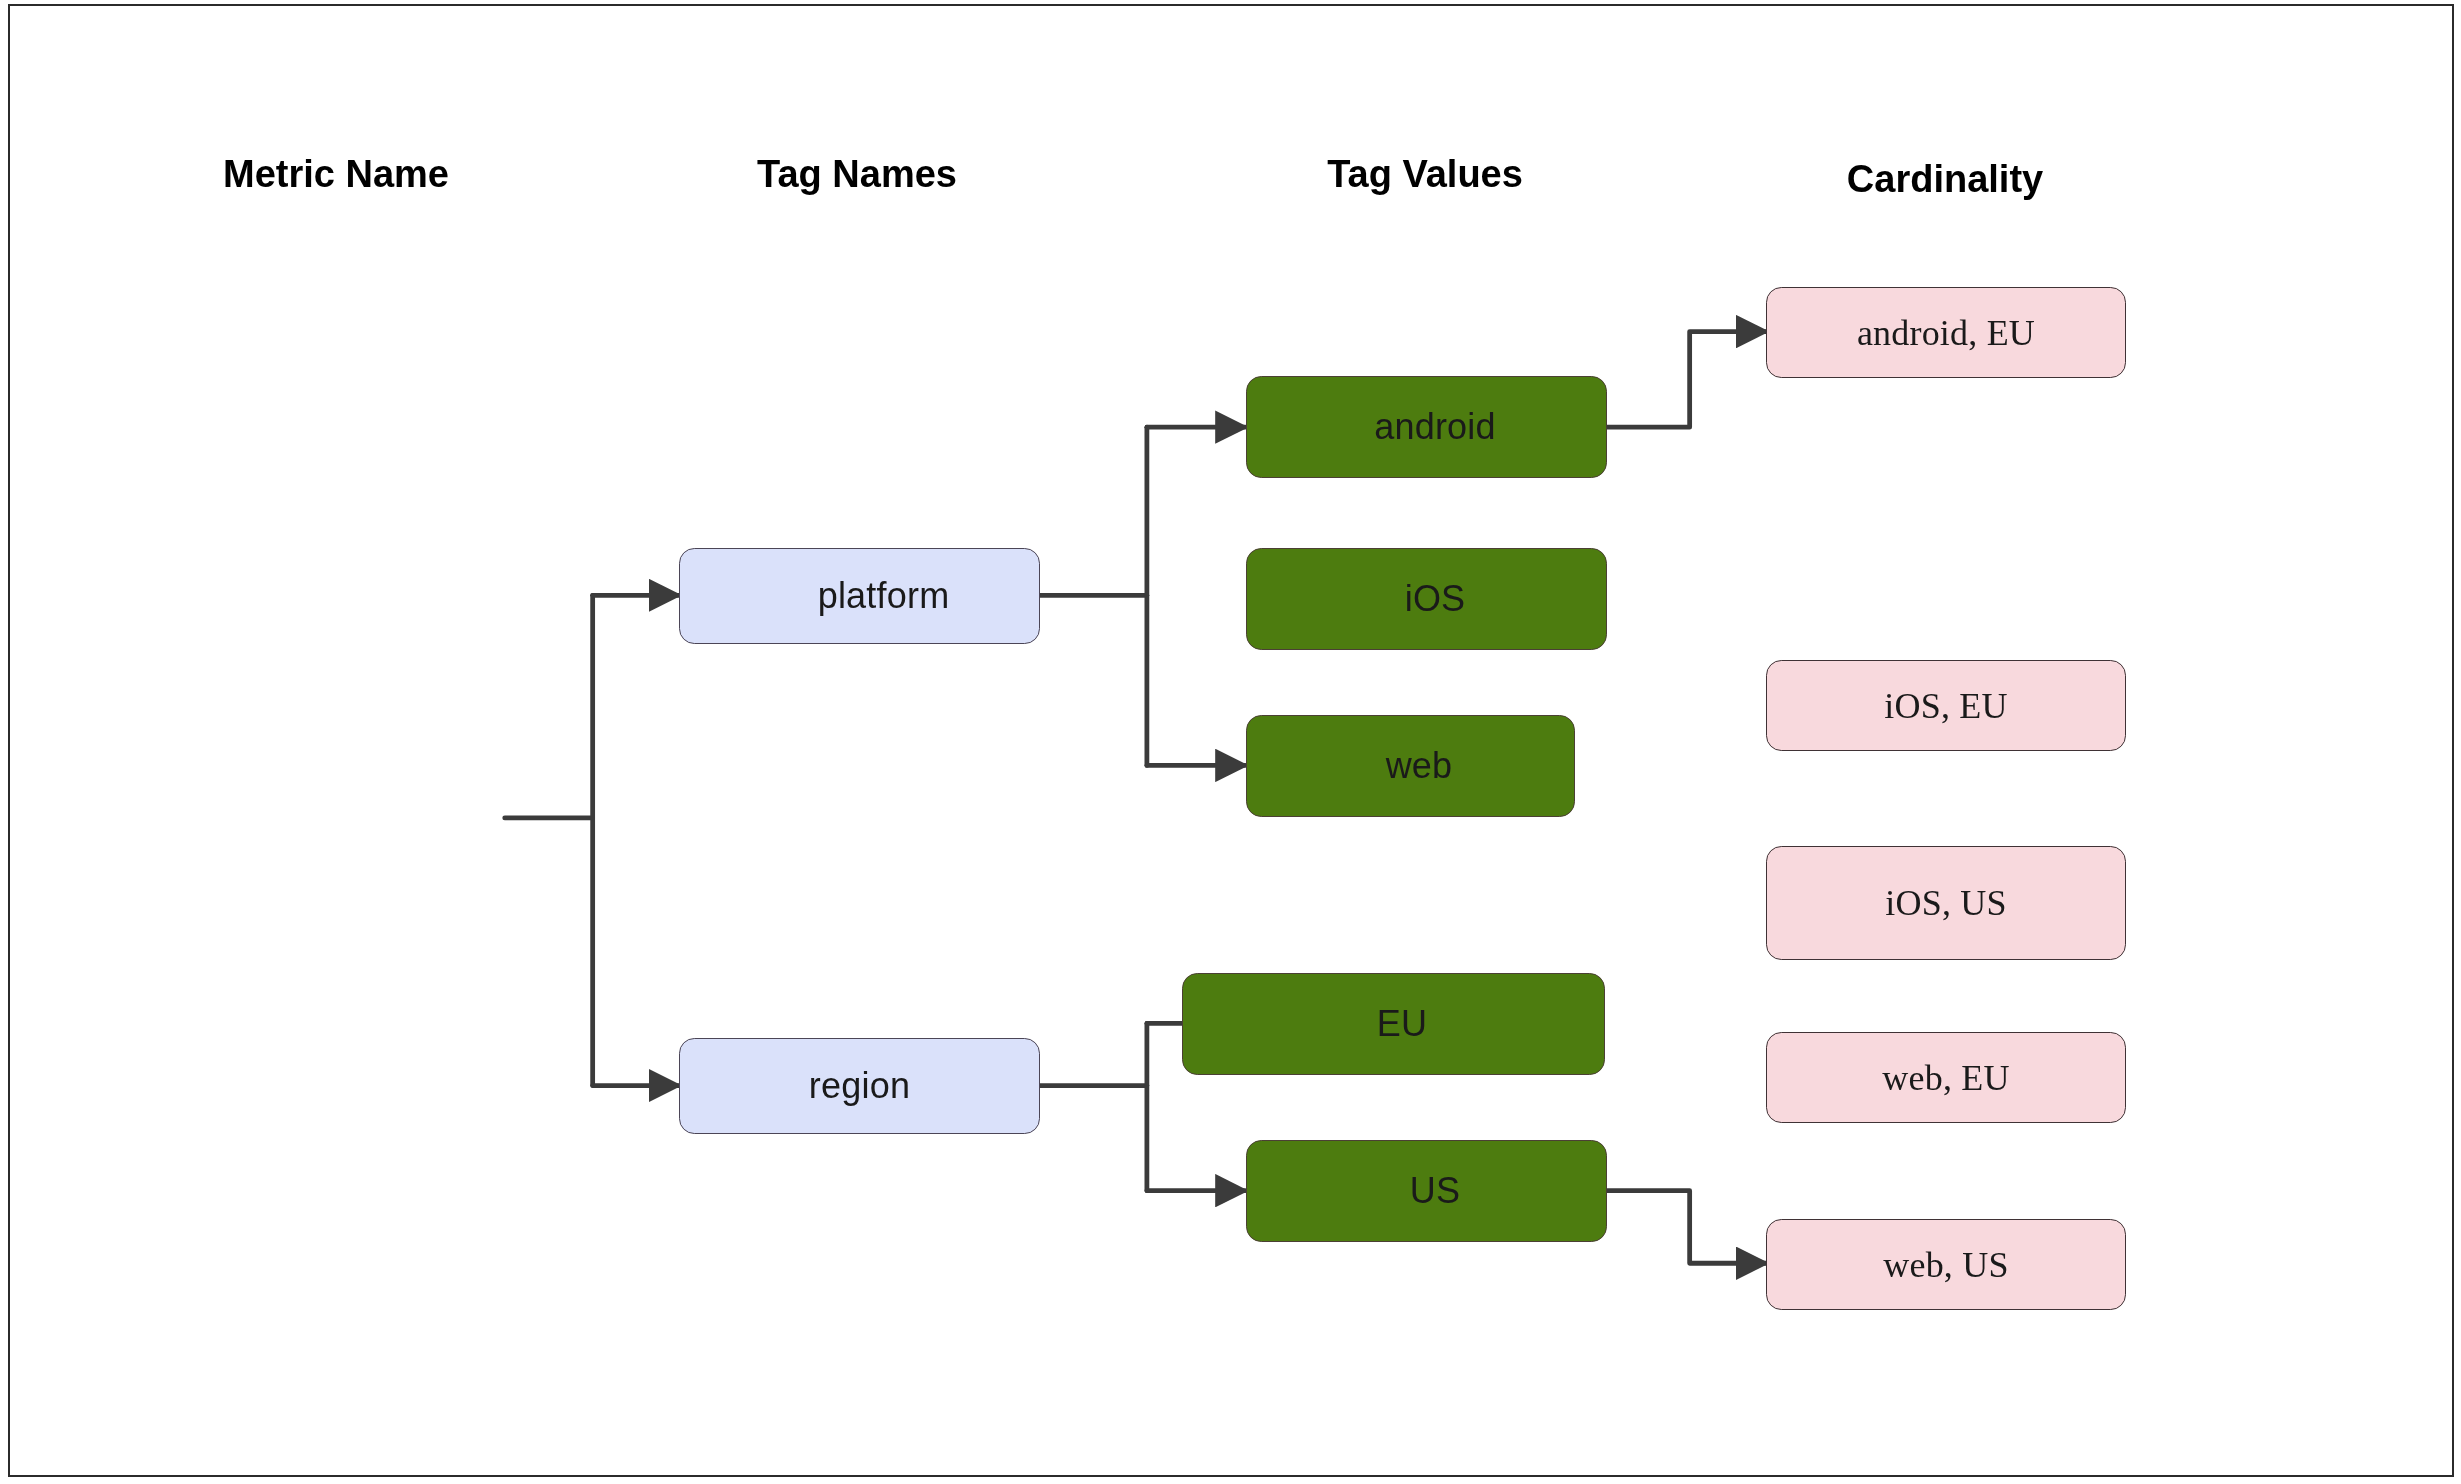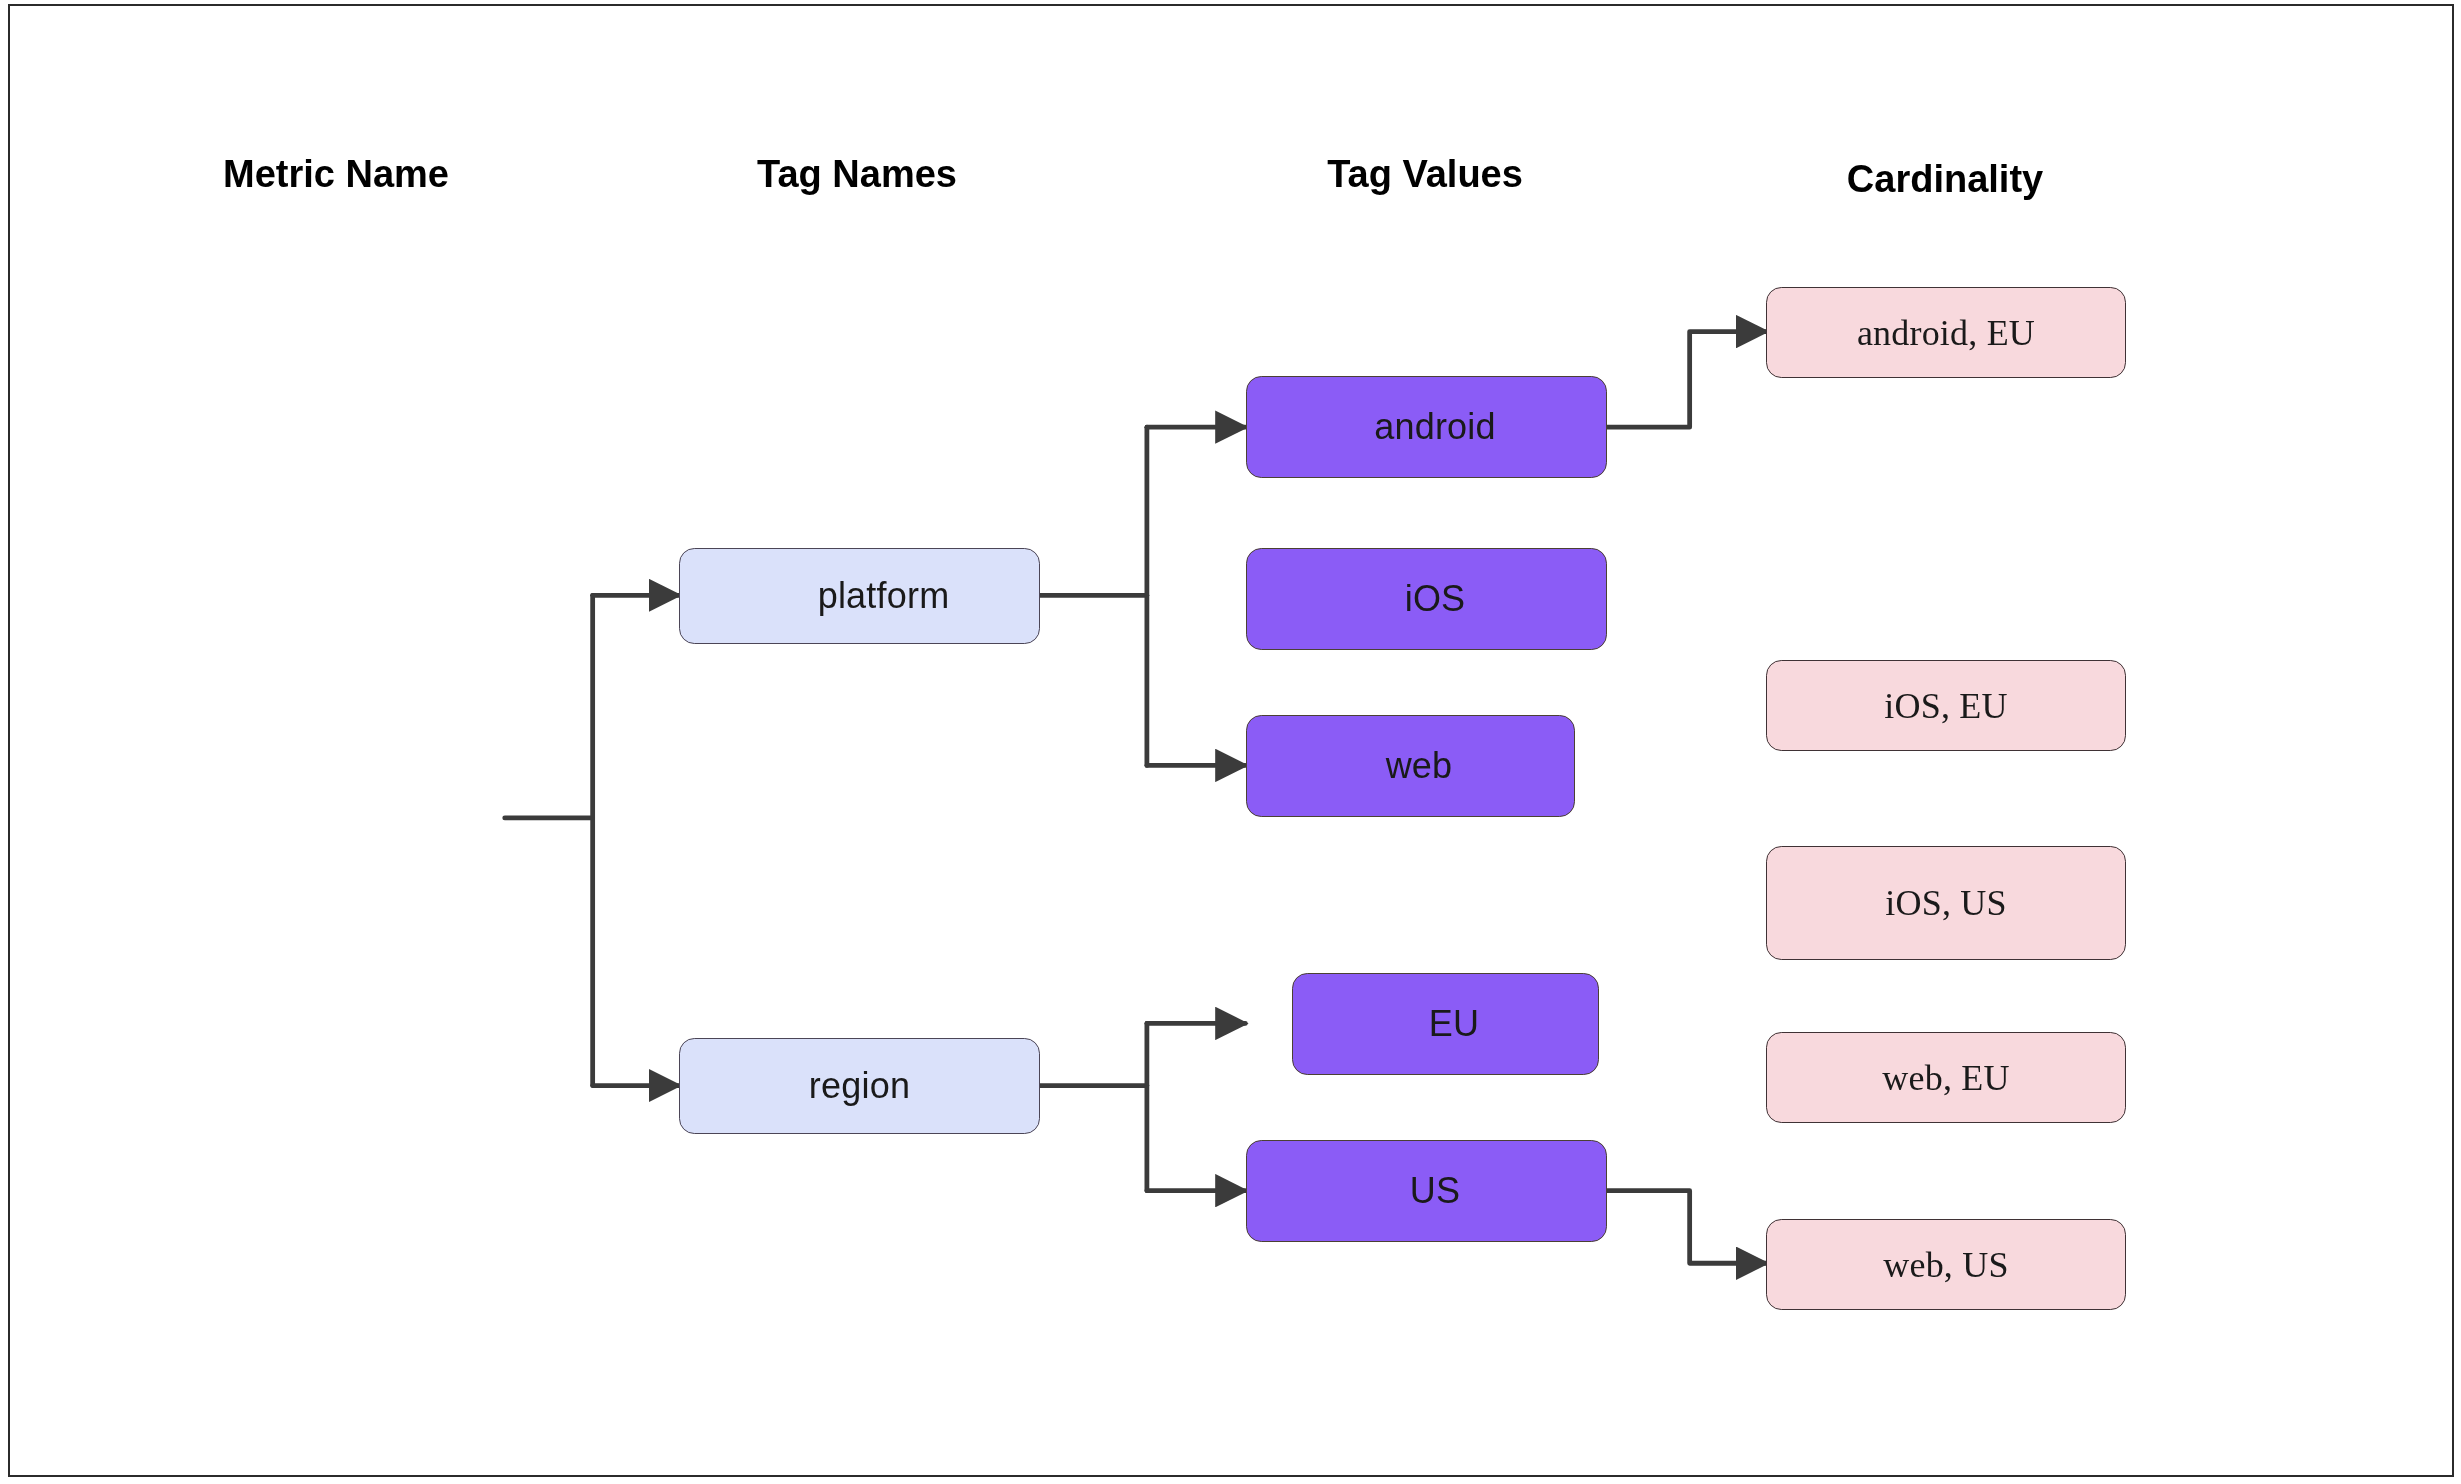"android" .node.tagvalue { background: #8b5cf6 -> #4d7c0f }
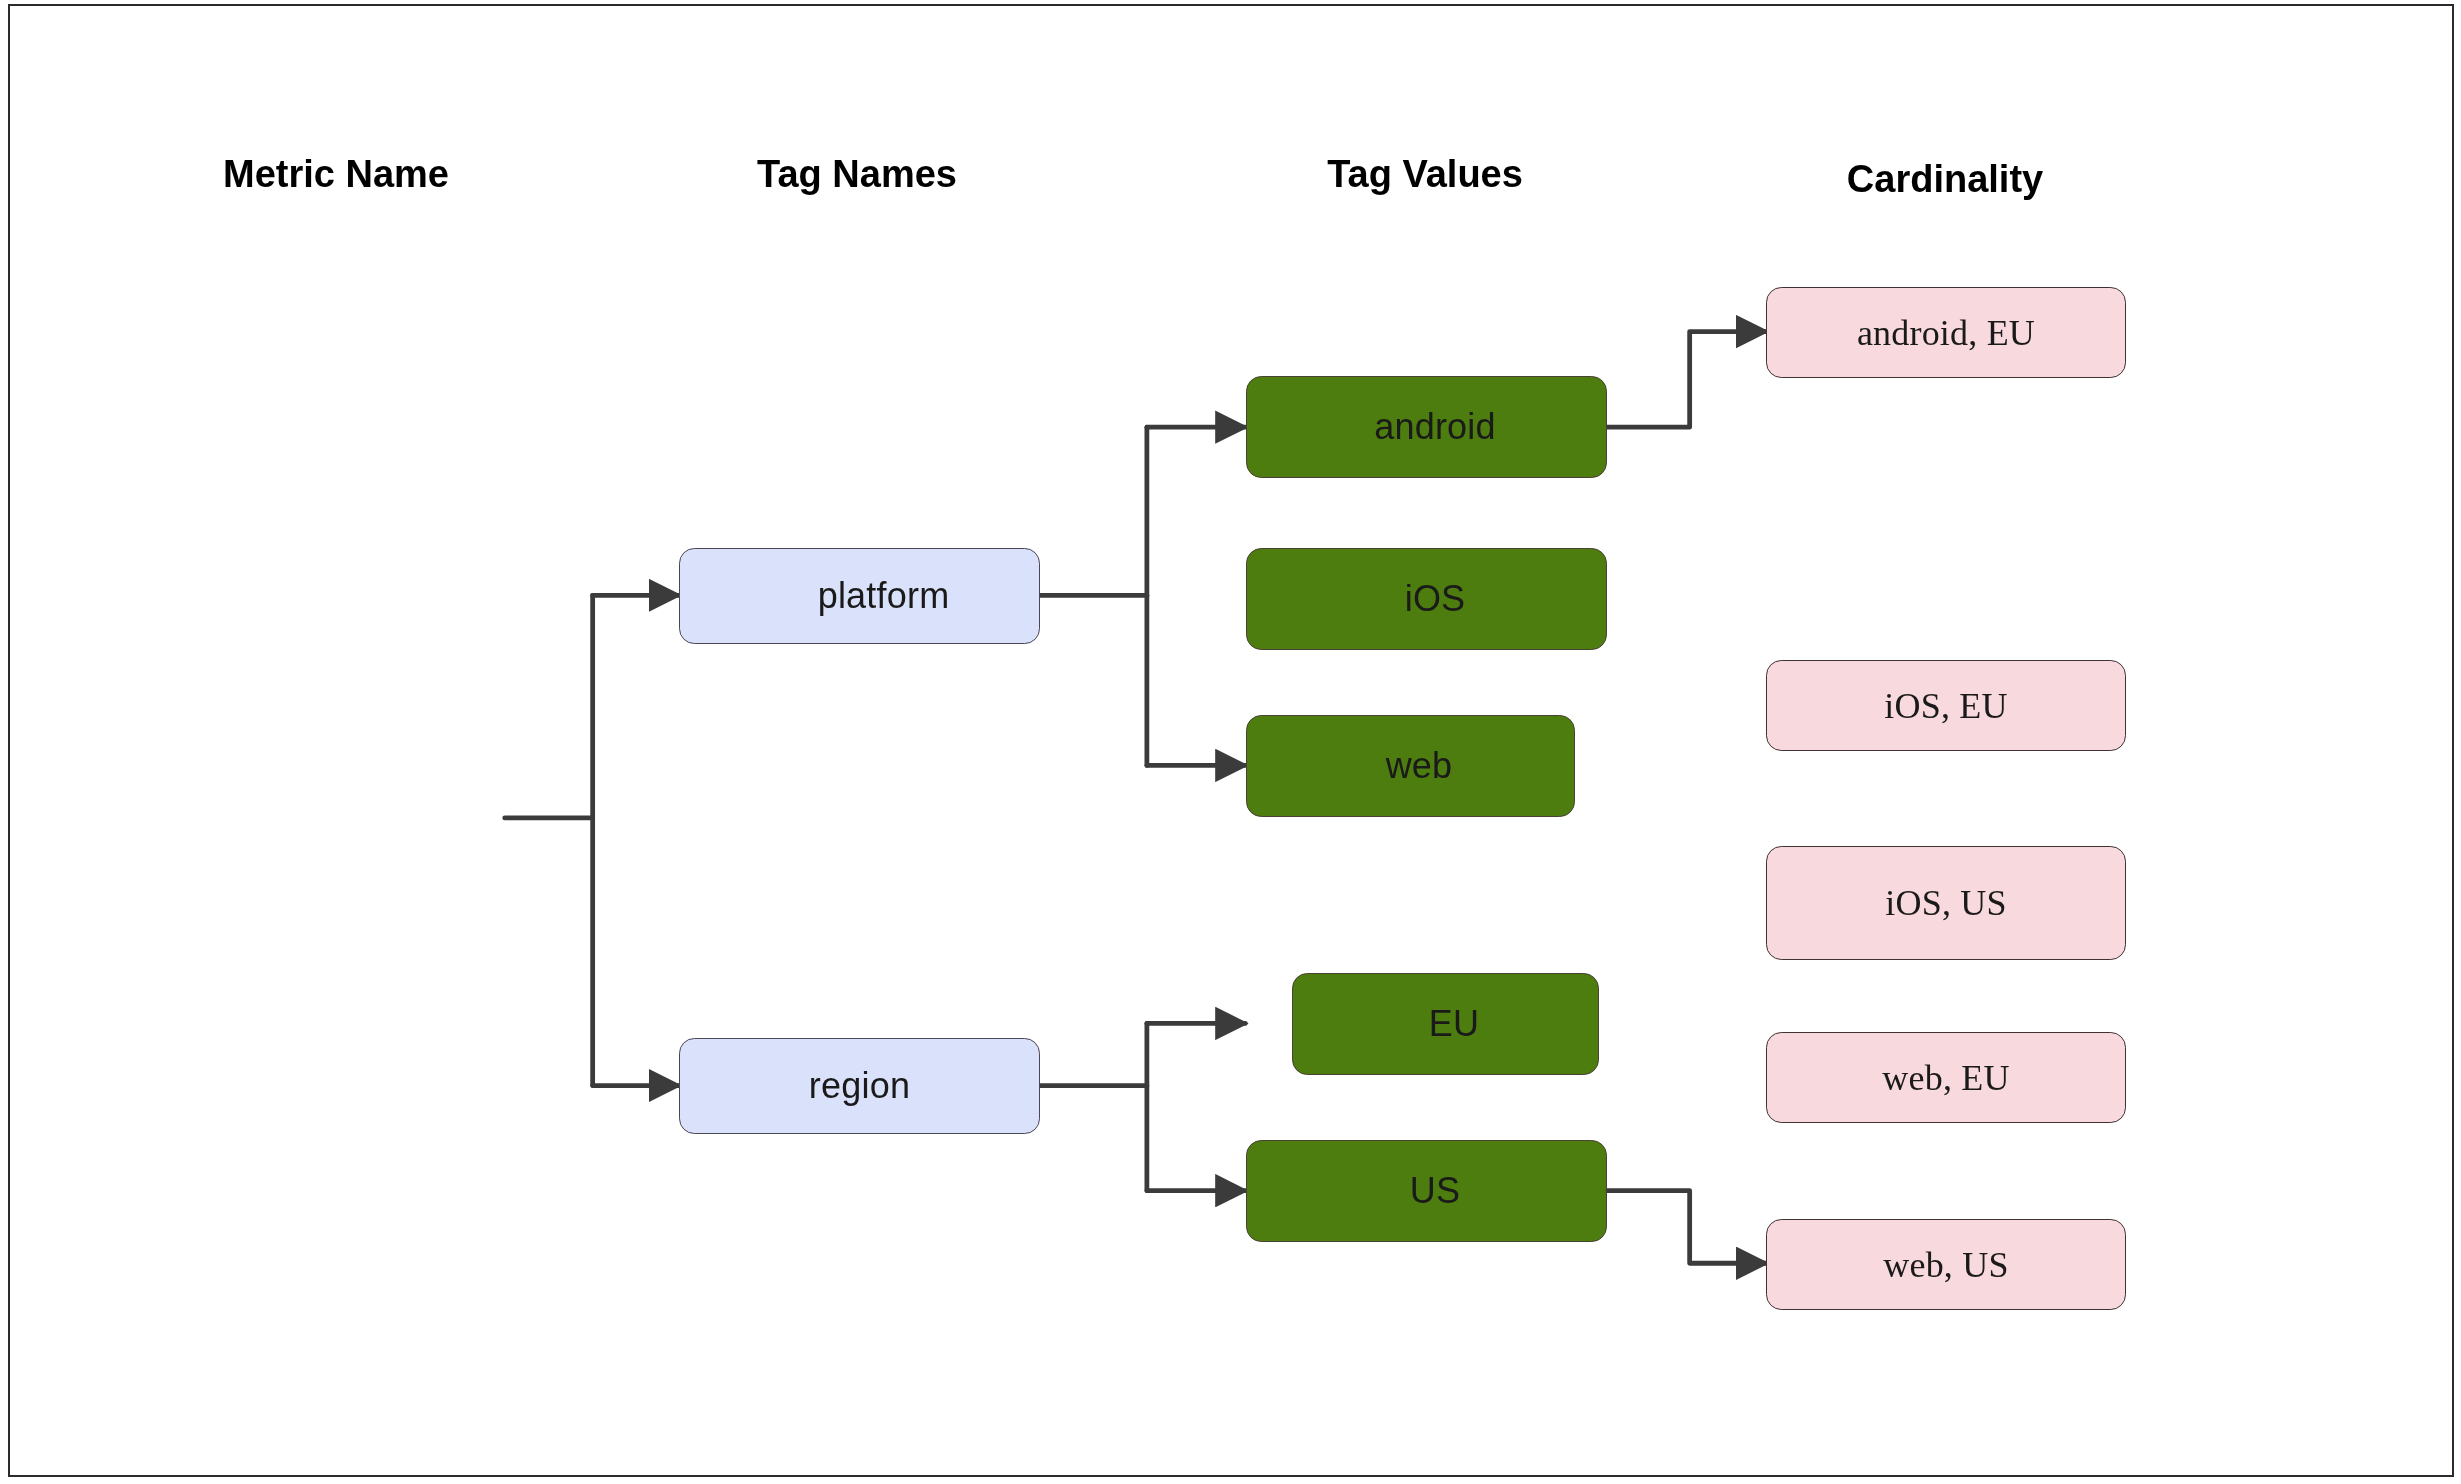"EU" div.node { left: 1292px -> 1182px; width: 307px -> 423px }
